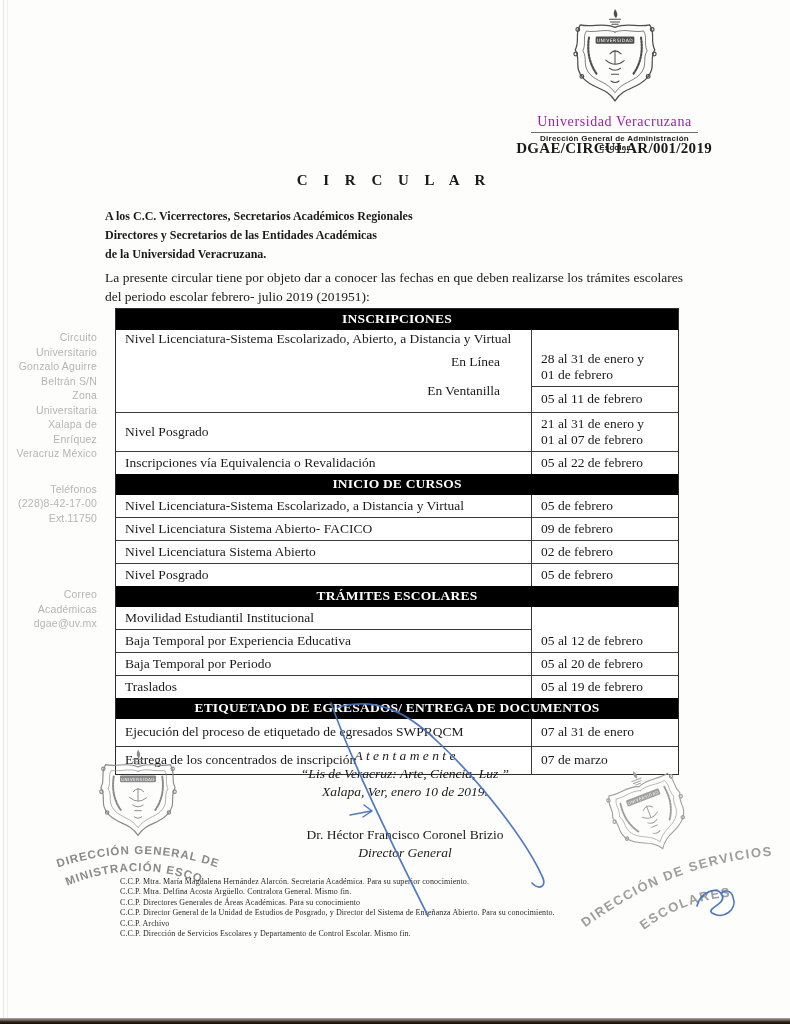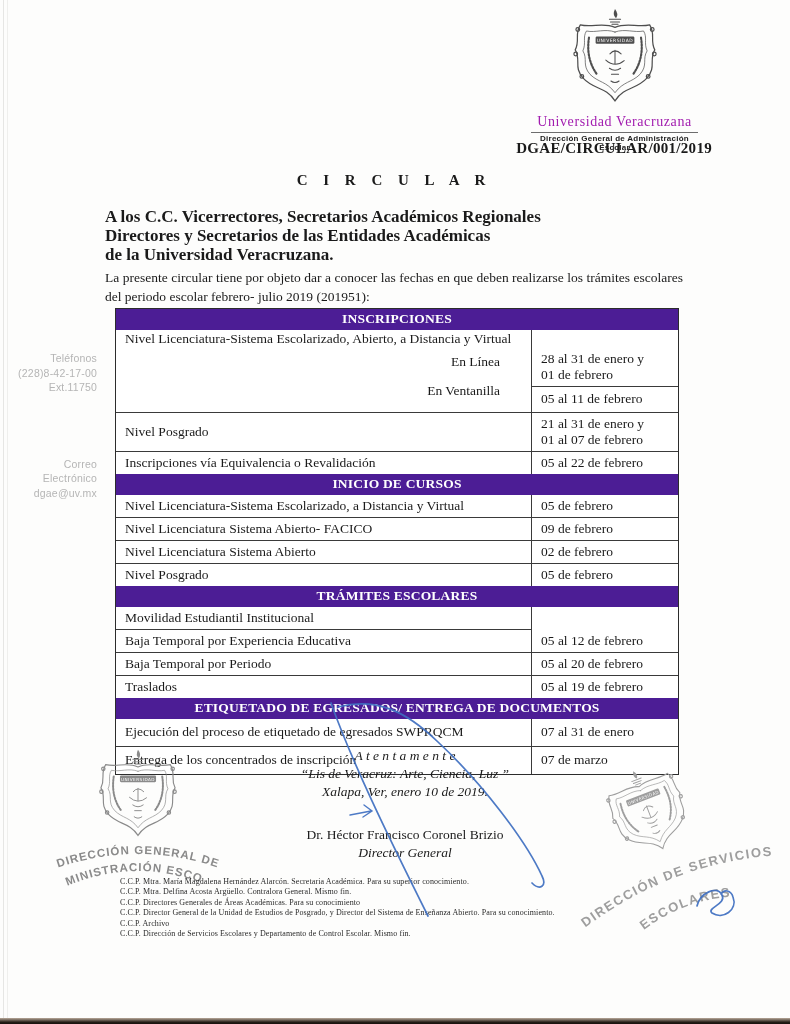"A los C.C. Vicerrectores, Secretarios" .recipients { font-size: 17px -> 12px }
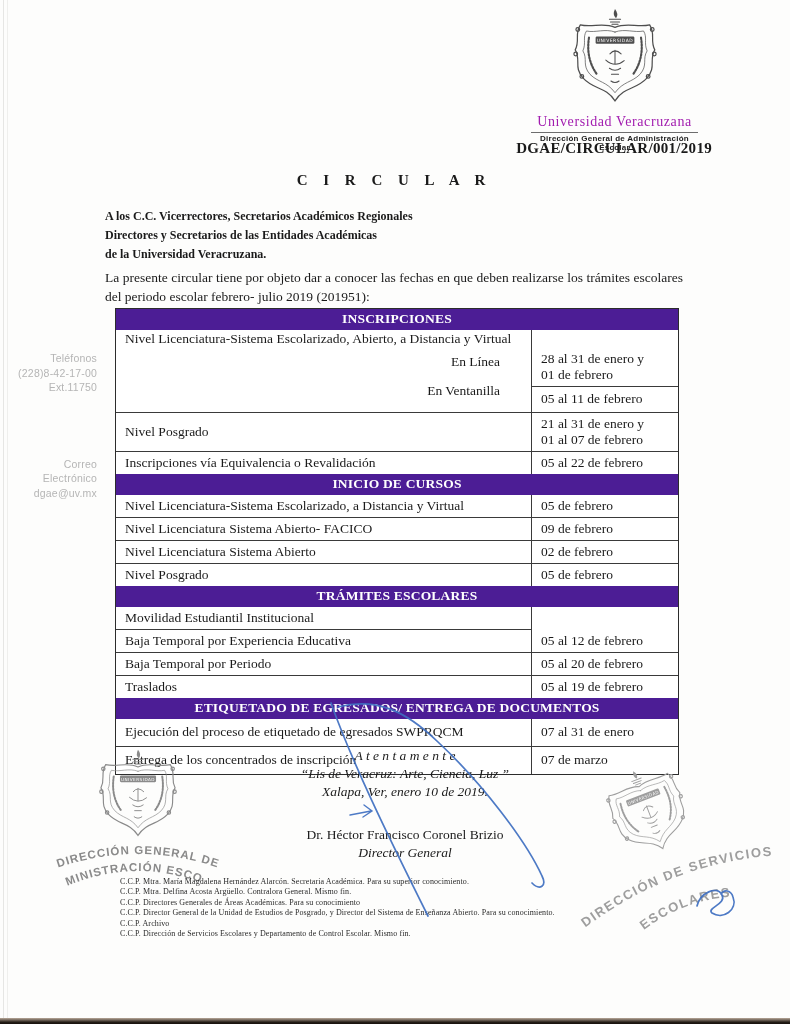"INSCRIPCIONES" .banner { background: #4c1d95 -> #000000 }
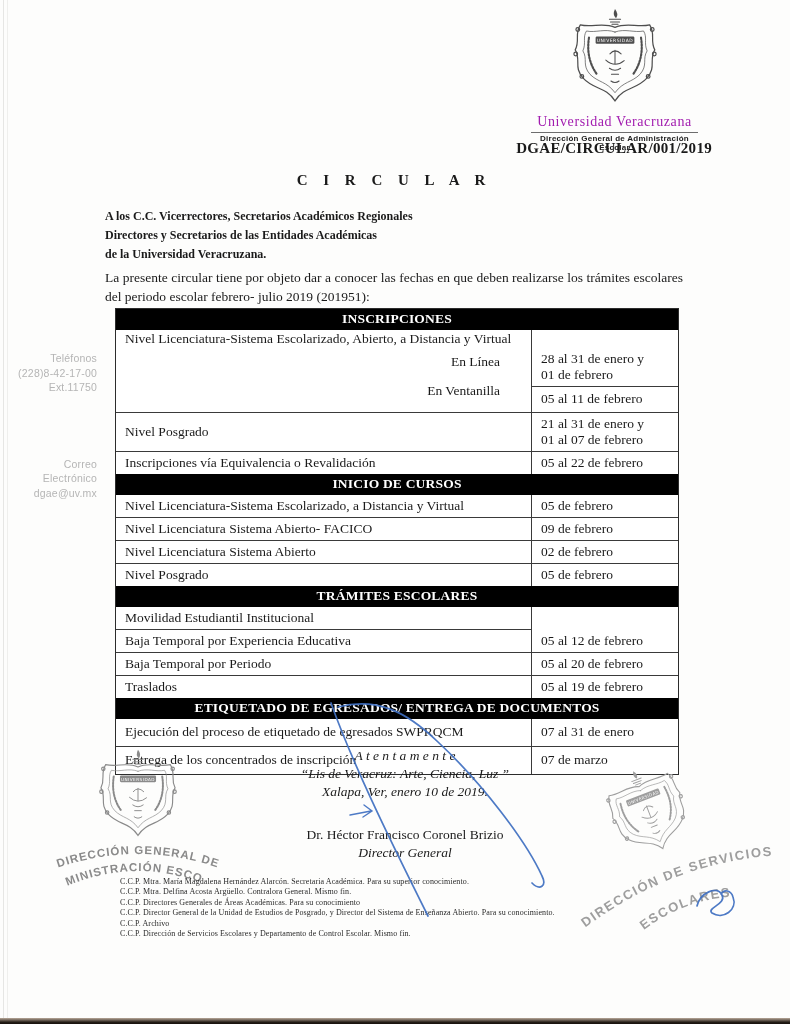"Circuito" div { html: none -> <div> <div>Circuito</div> <div>Universitario</div> <div>Gonzalo Aguirre</div> <div>Beltrán S/N</div> <div>Zona</div> <div>Universitaria</div> <div>Xalapa de</div> <div>Enríquez</div> <div>Veracruz México</div> </div> }
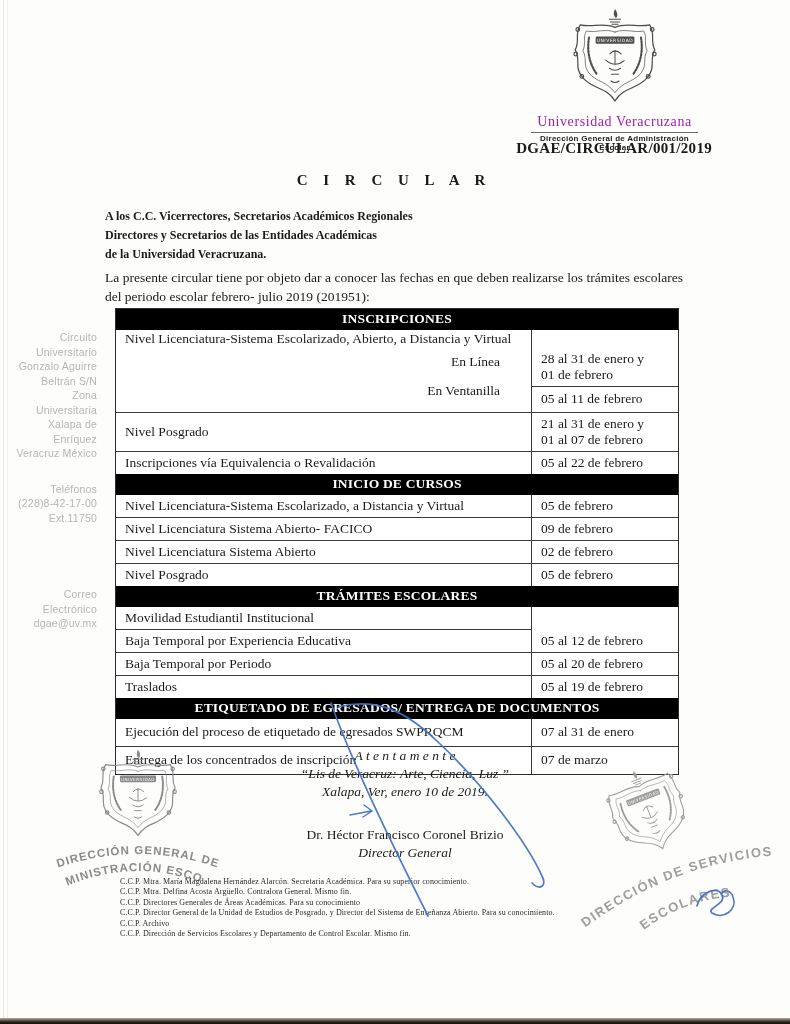"Electrónico" div { text: Electrónico -> Académicas }
